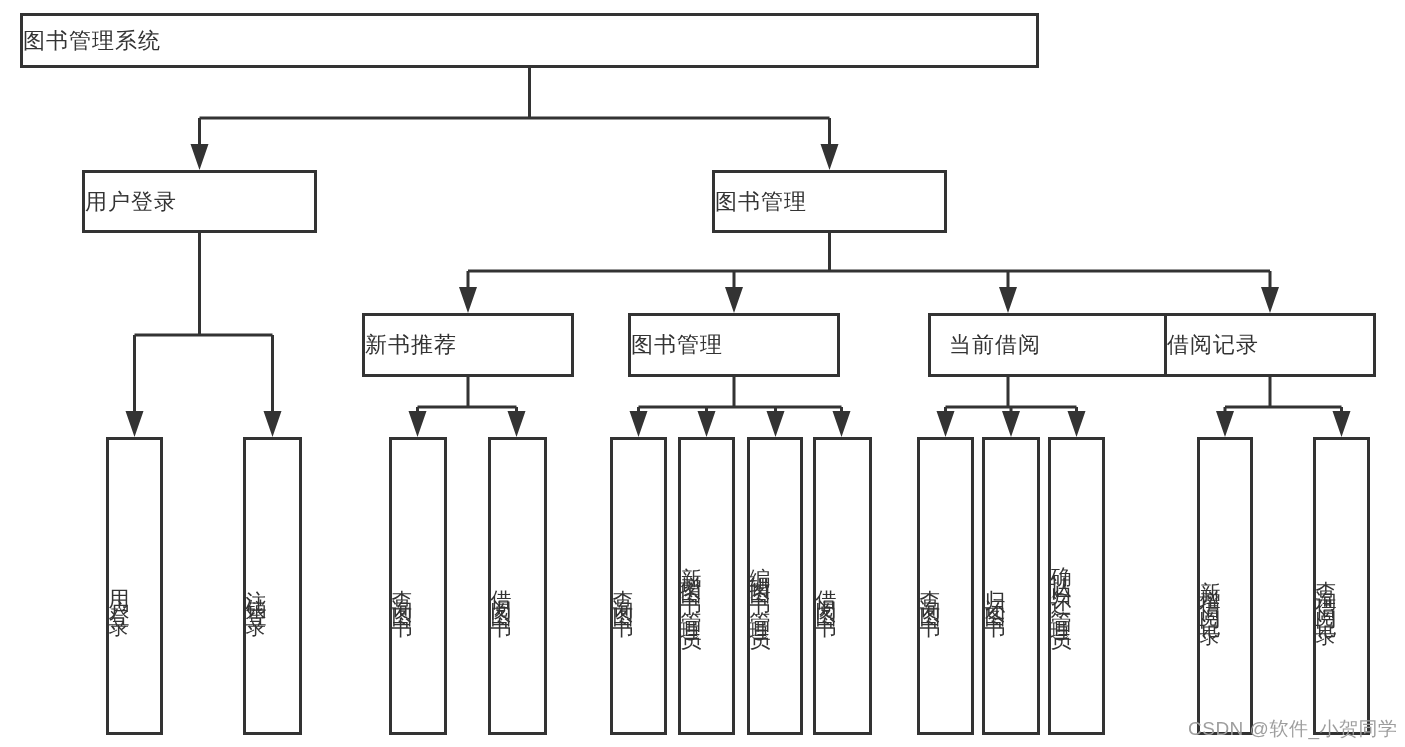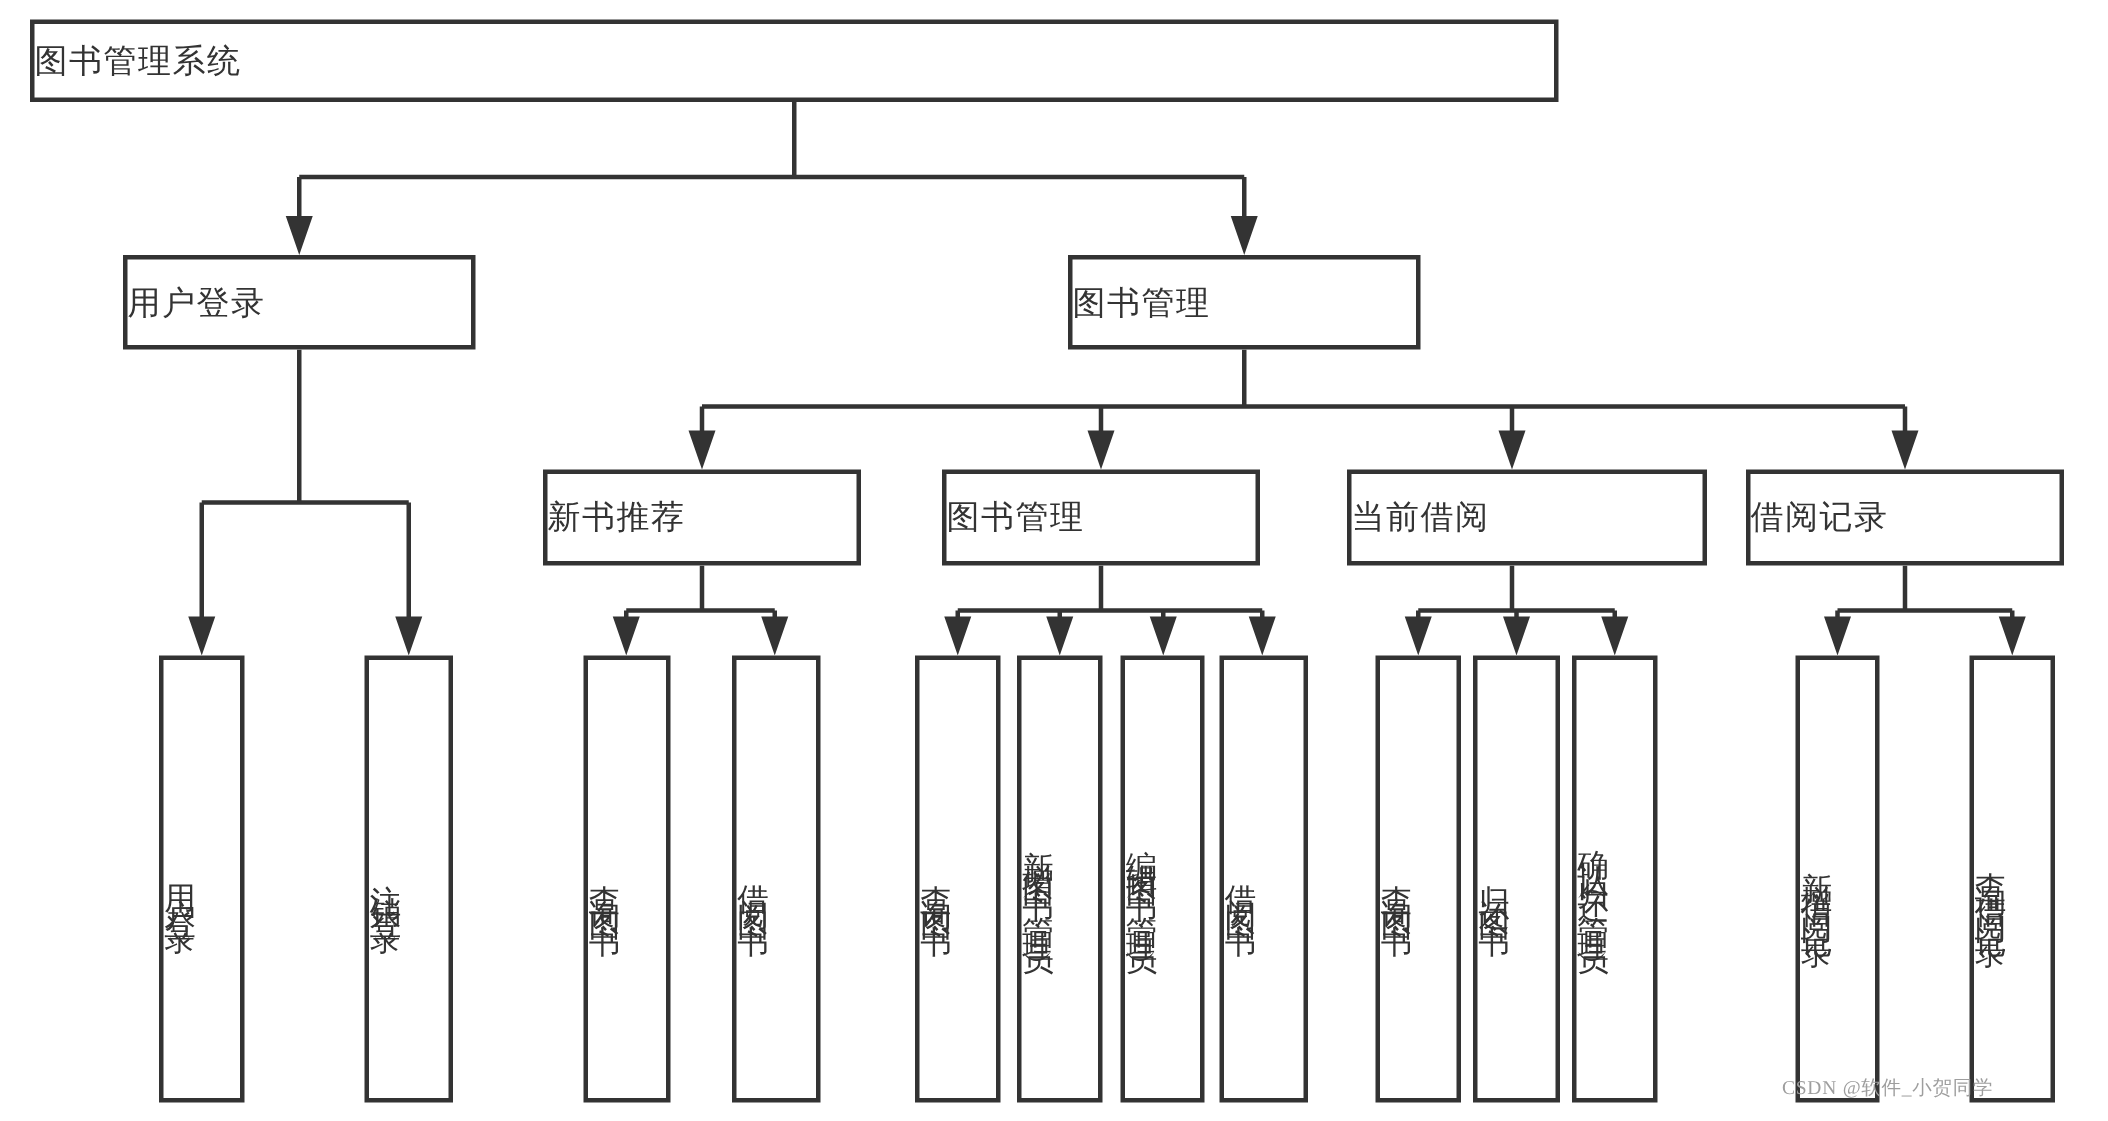"当前借阅" div.node { left: 898px -> 928px; padding-left: none -> 18px }
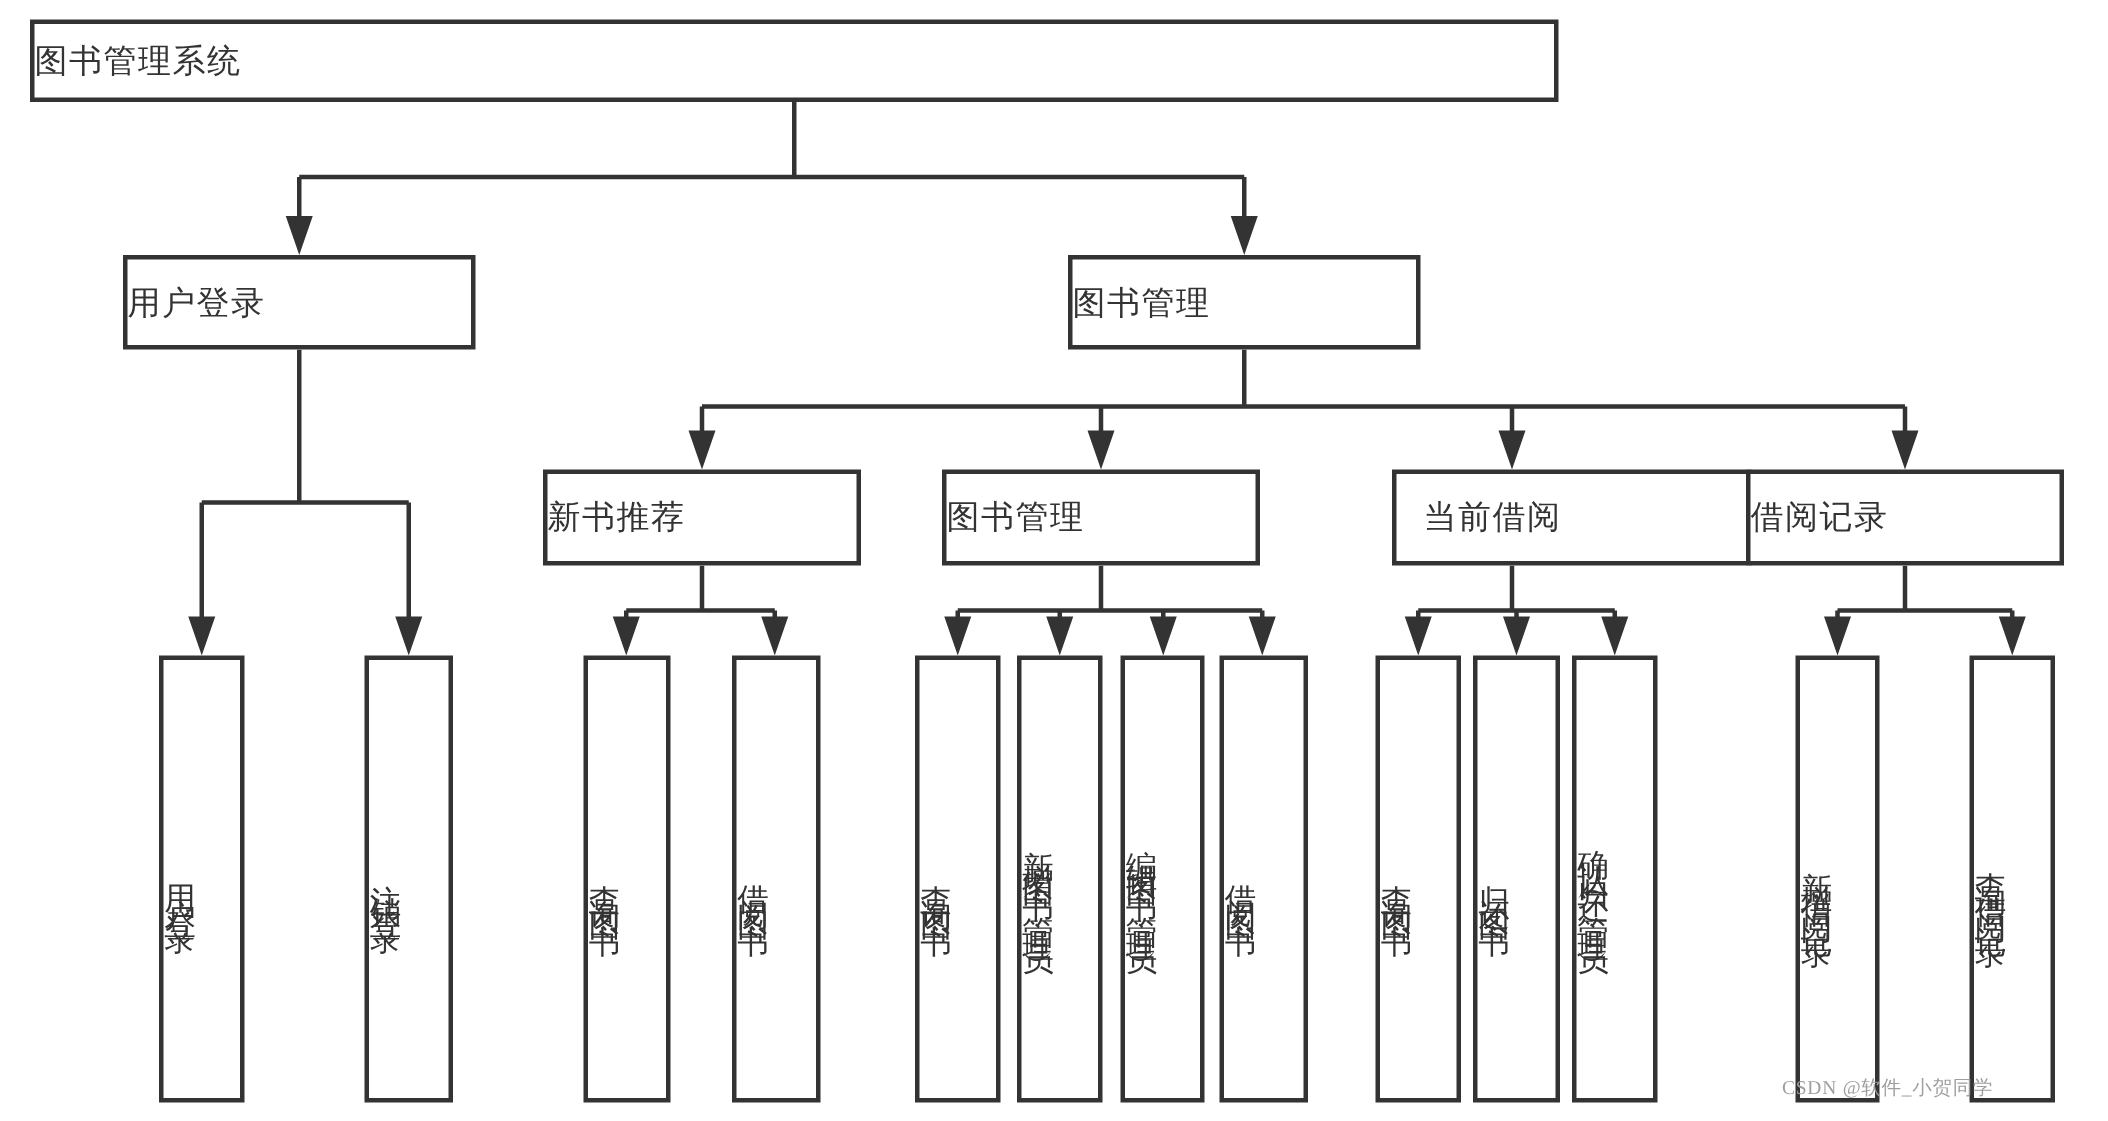"CSDN @软件_小贺同学" .watermark { font-family: Liberation Serif, serif -> none; font-size: 13px -> 19px }
